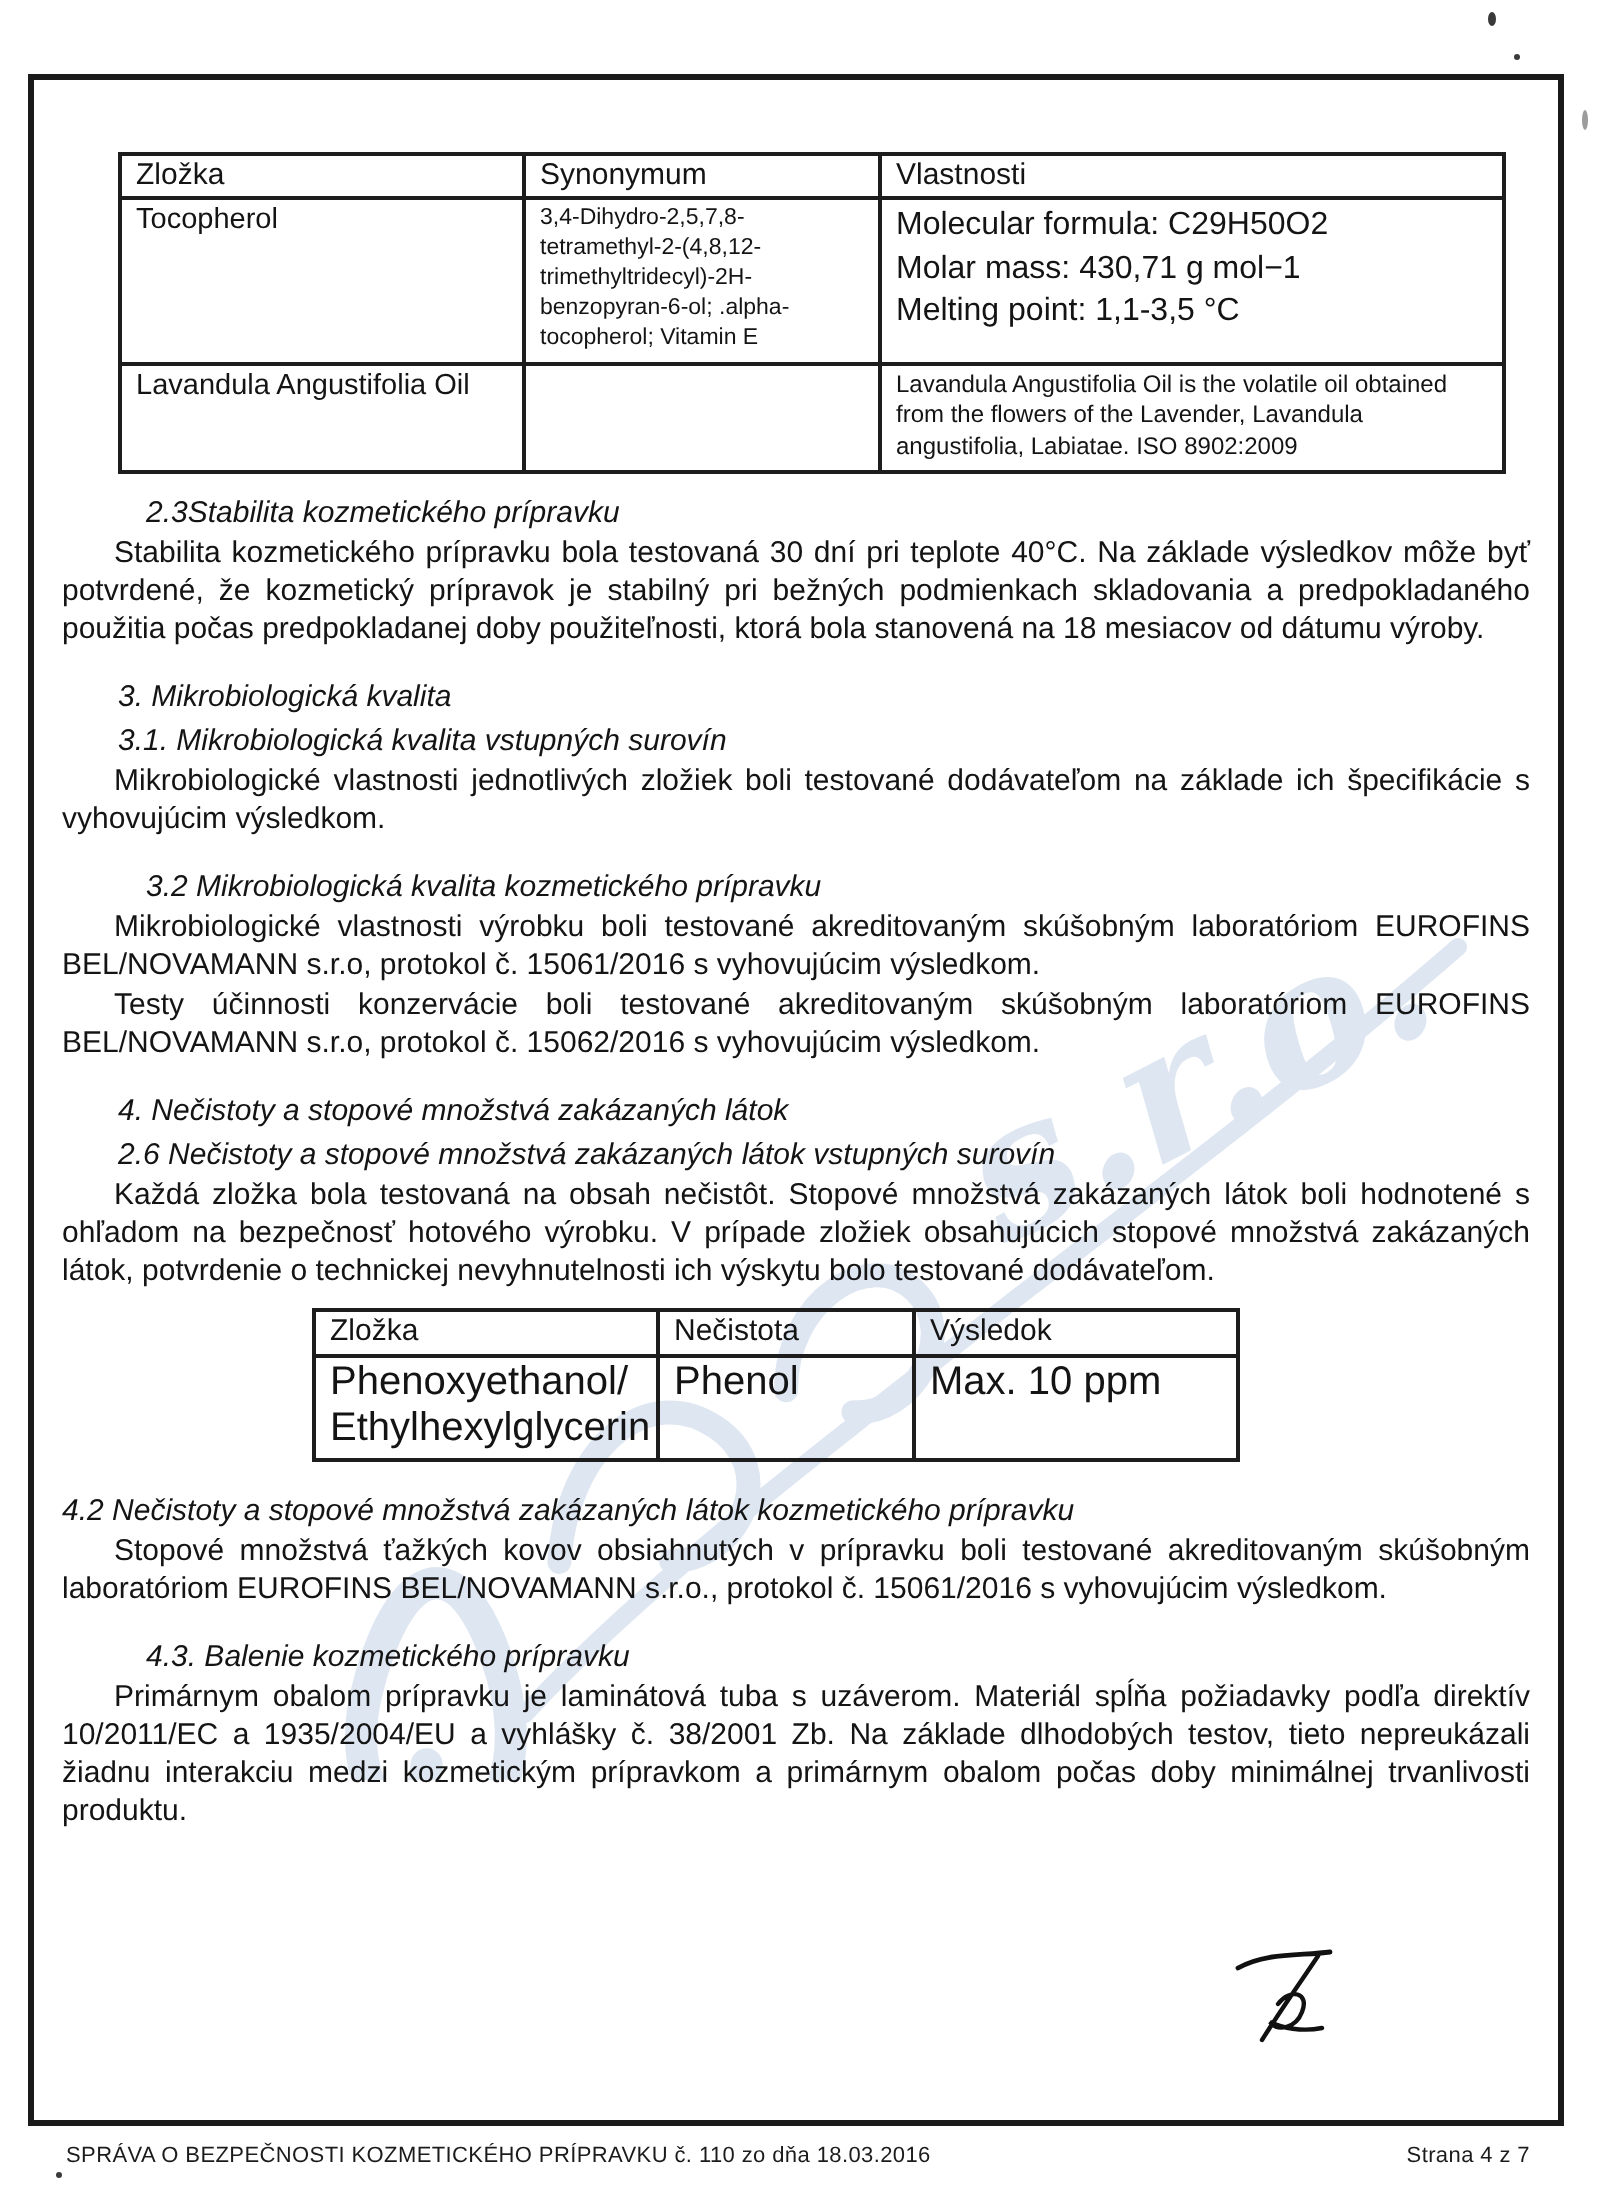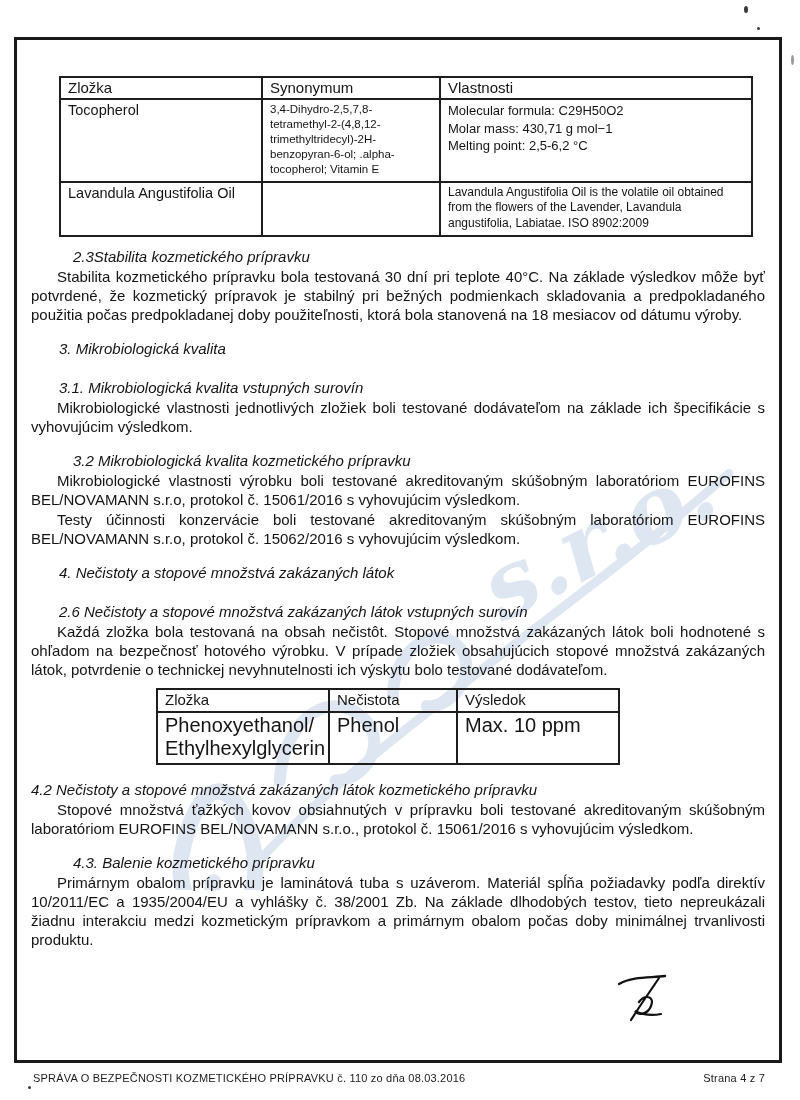"Molecular formula: C29H50O2" td.props { font-size: 13px -> 16px }
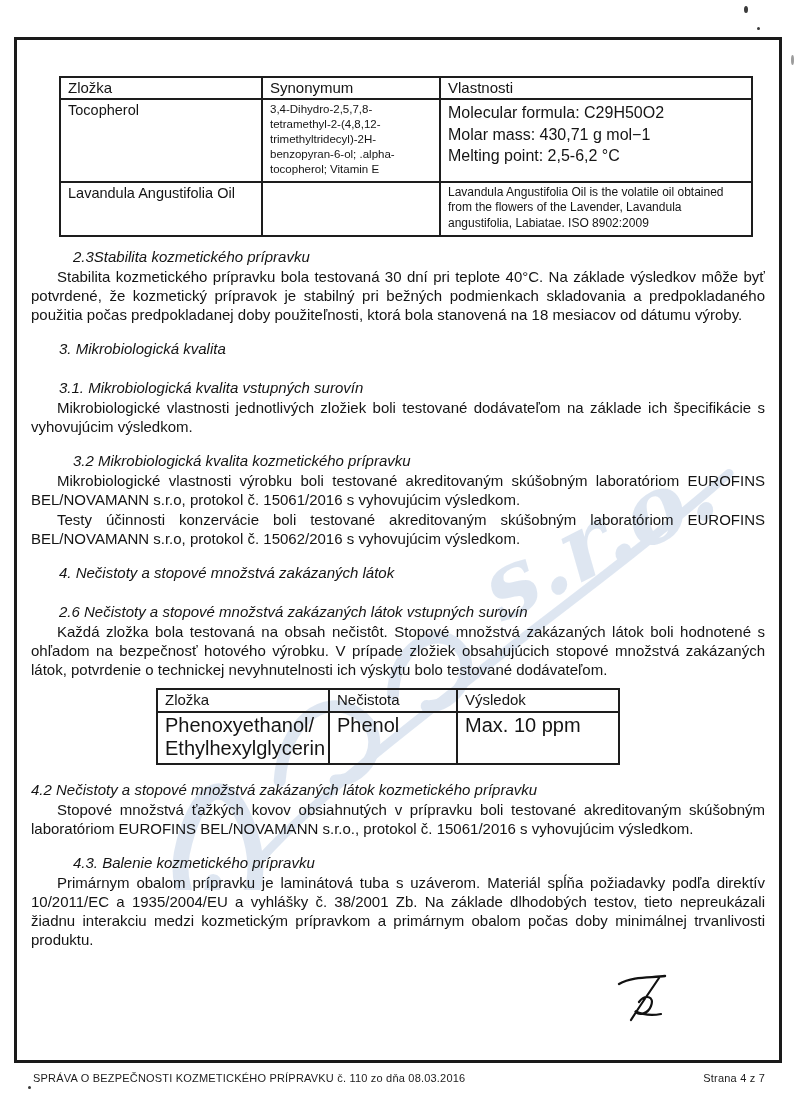"Melting point: 2,5-6,2 °C" div { text: 2,5-6,2 -> 1,1-3,5 }
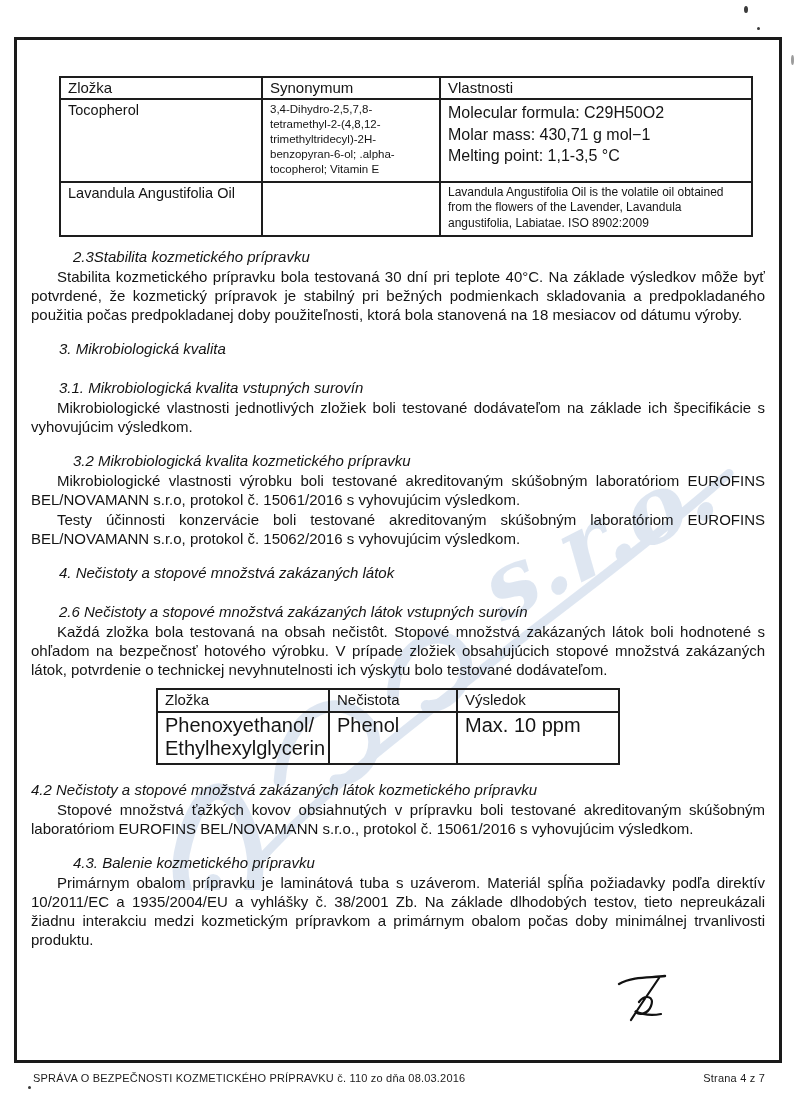"3.1. Mikrobiologická kvalita vstupných" .h { margin-top: 20px -> 3px }
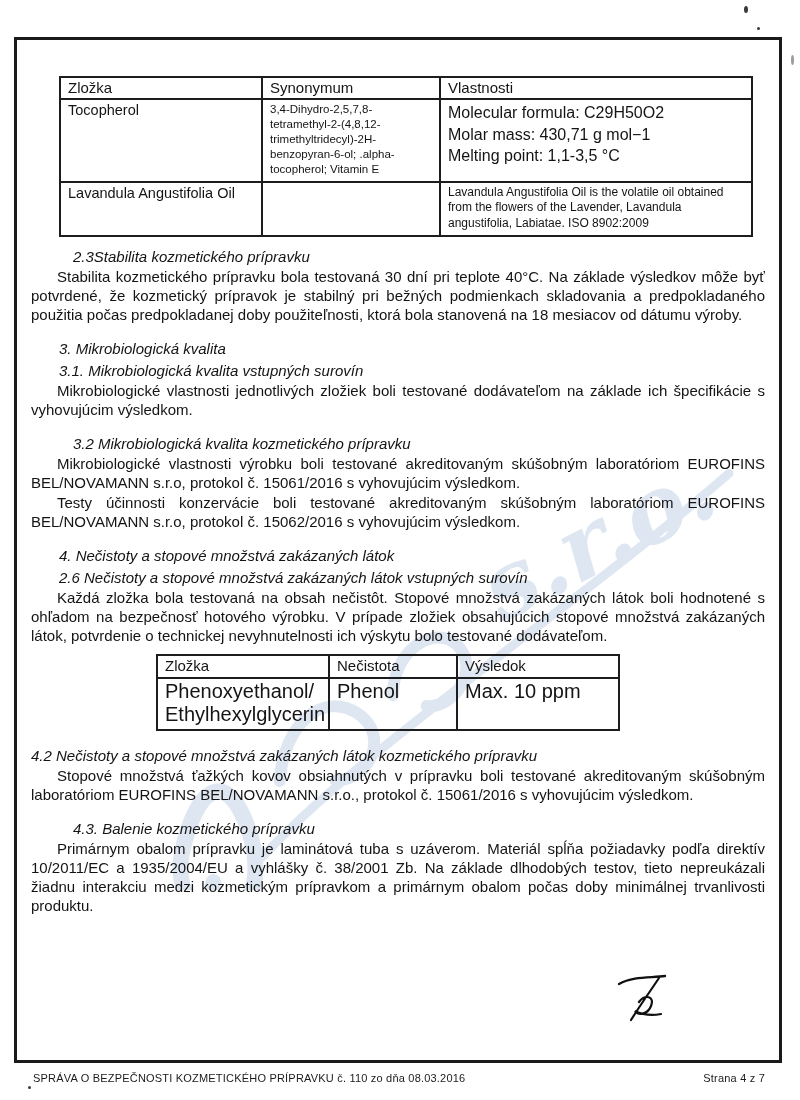"SPRÁVA O BEZPEČNOSTI KOZMETICKÉHO" span { text: 08.03.2016 -> 18.03.2016 }
